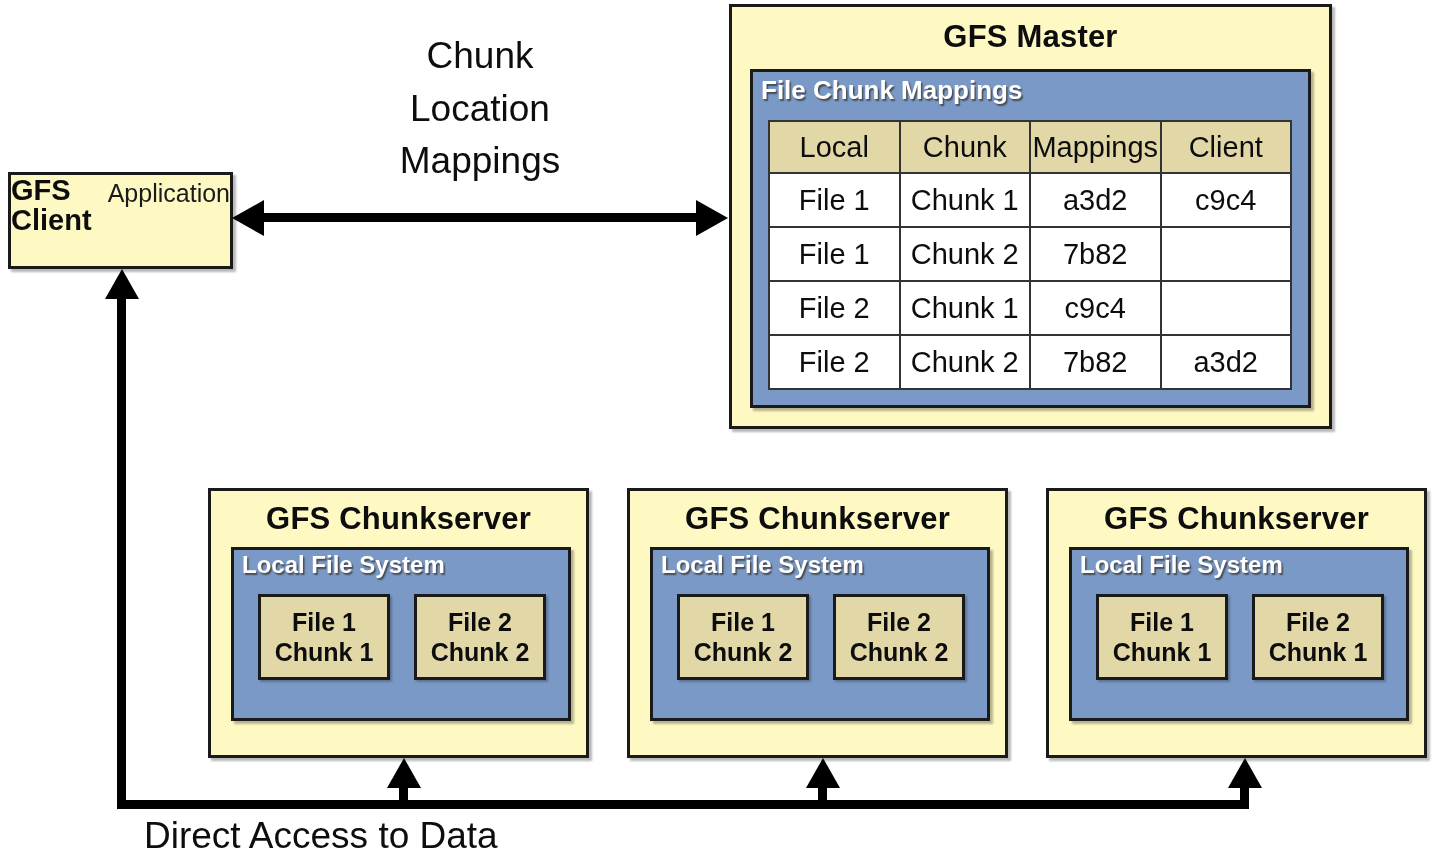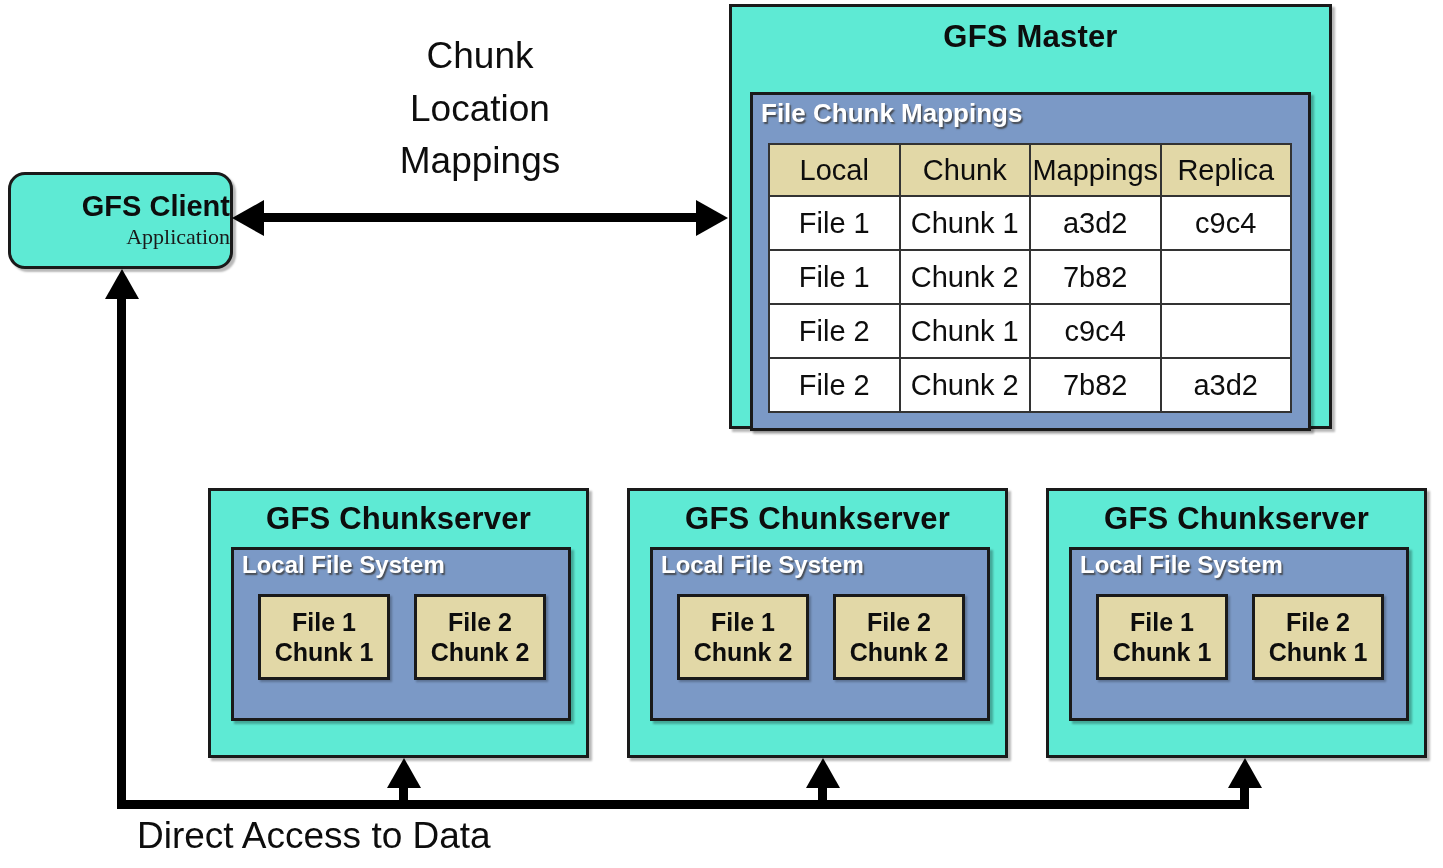"GFS Master" .gray-box { background: #5eead4 -> #fef9c3 }
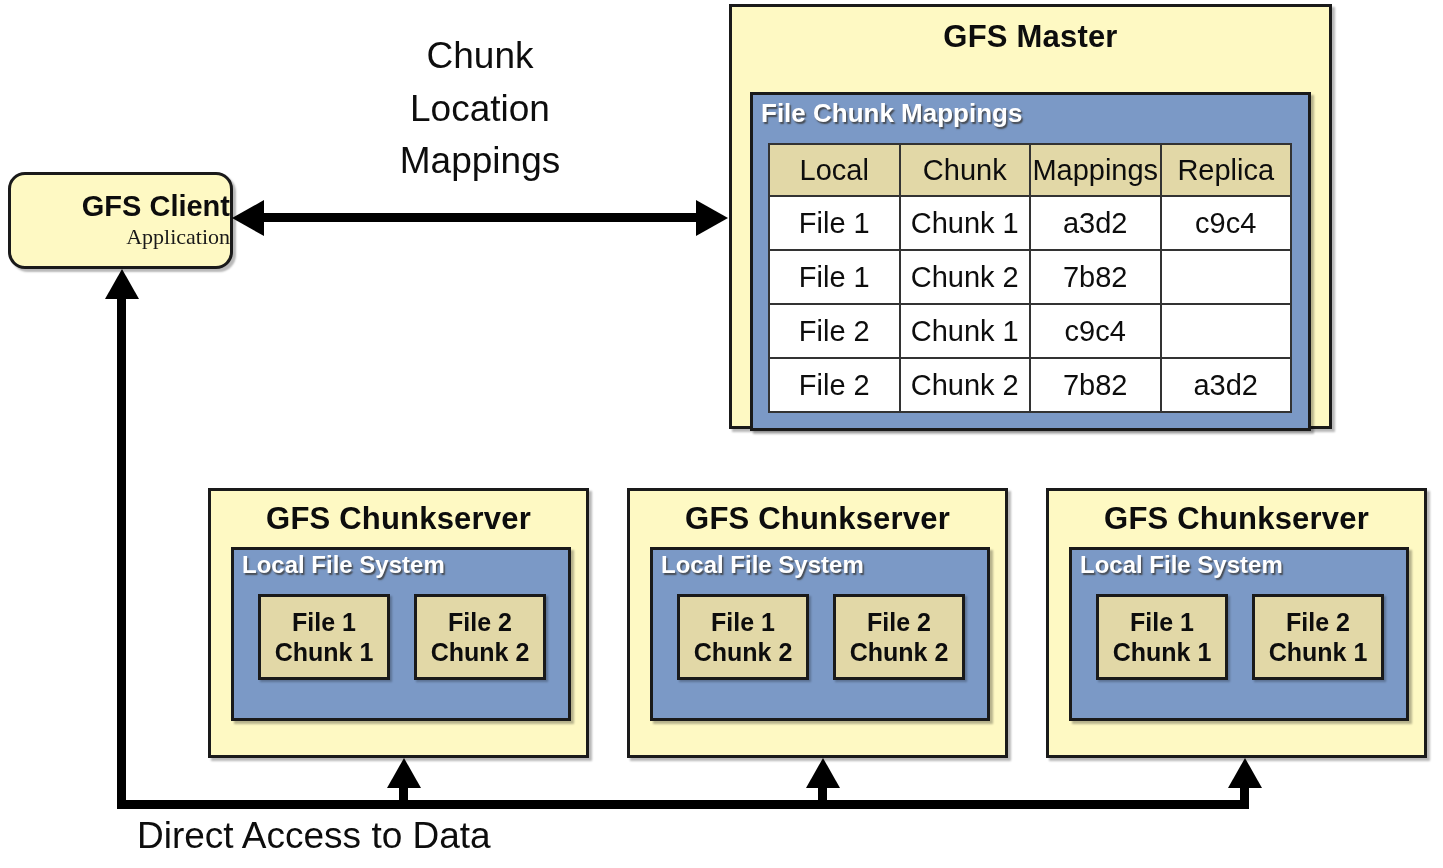"File Chunk Mappings" div.blue-box { margin-top: 23px -> none }
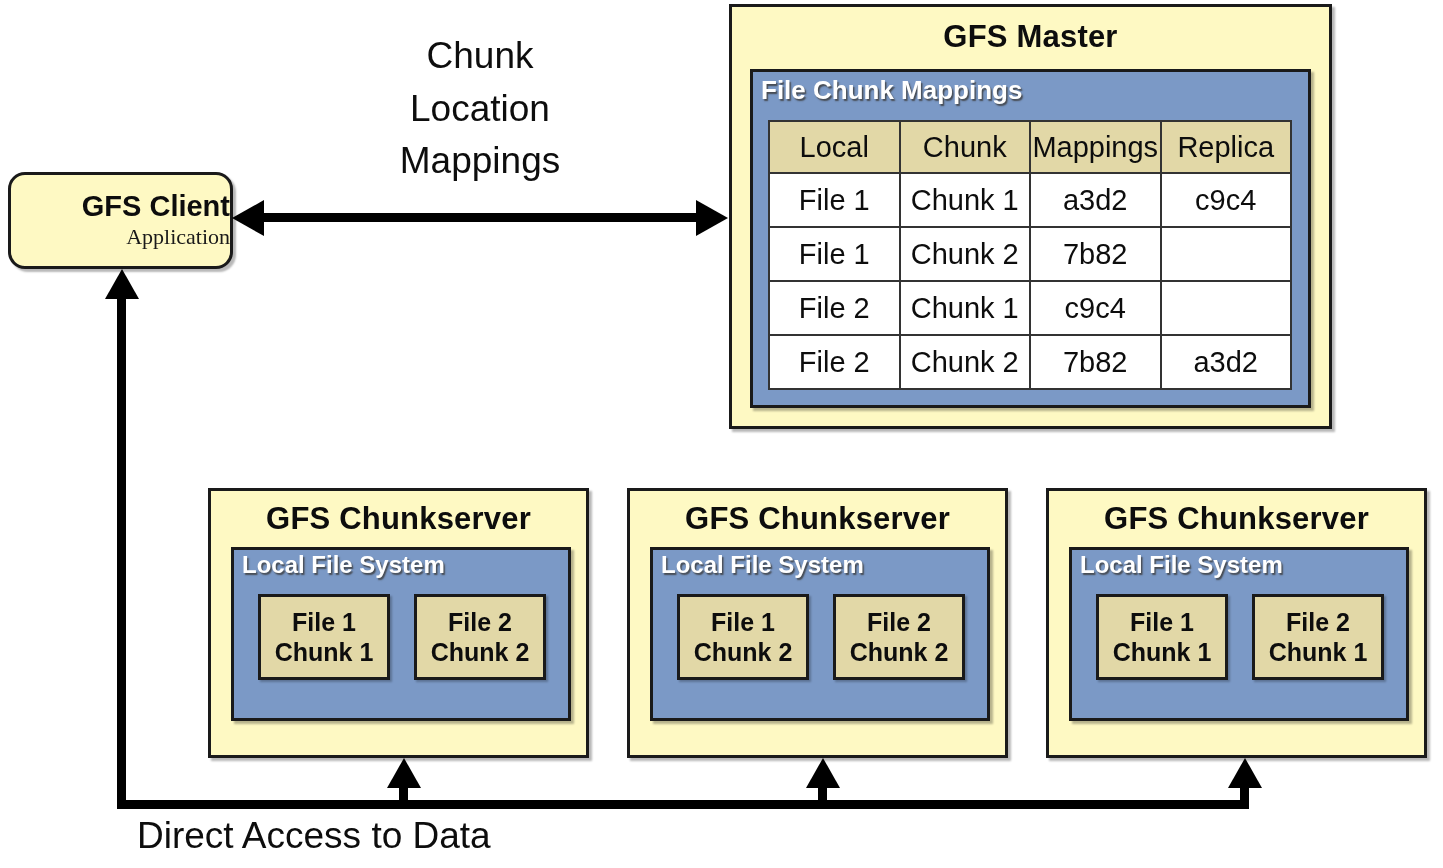"Replica" th { text: Replica -> Client }
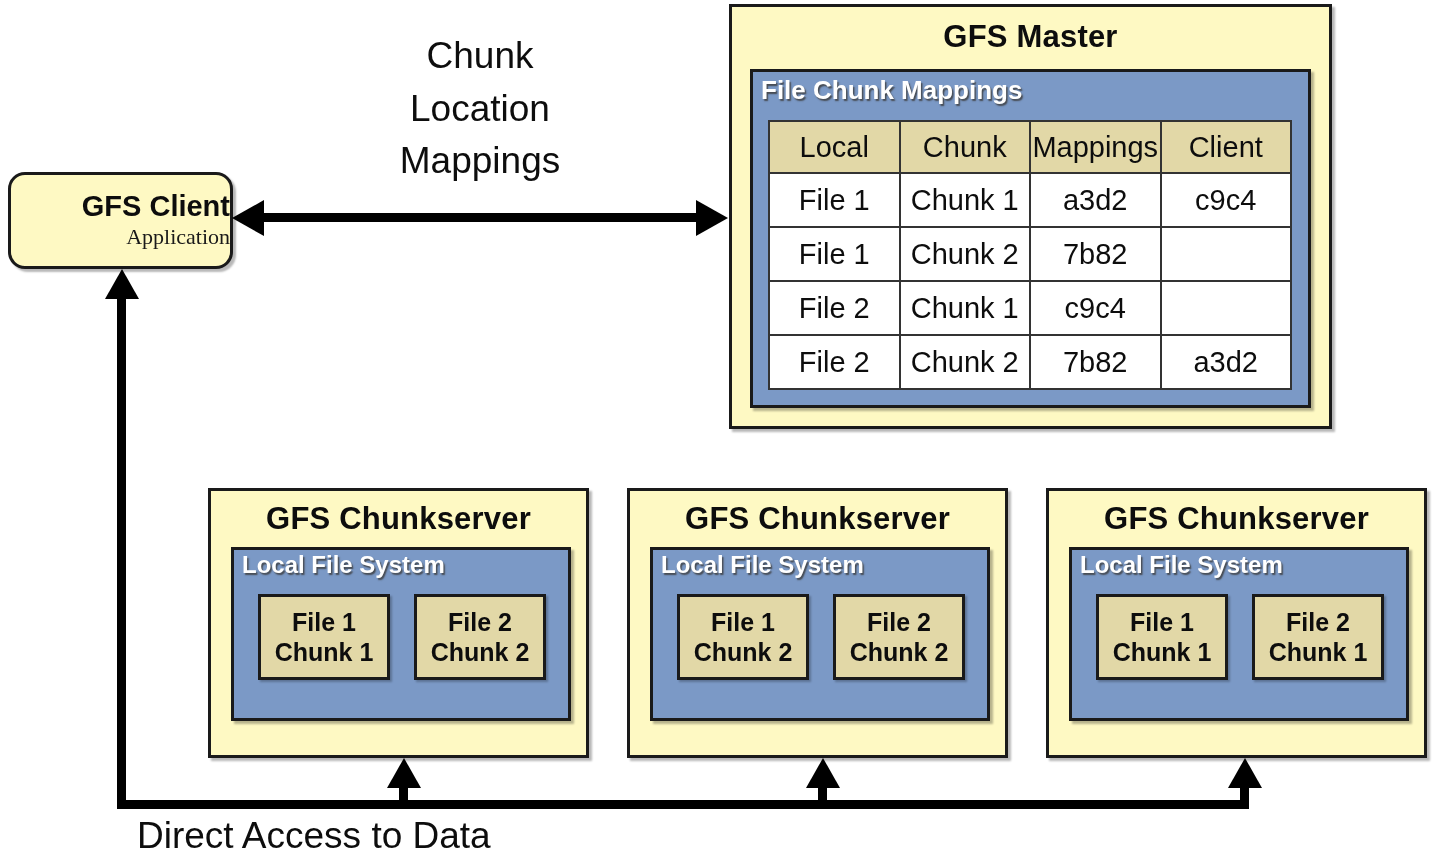"GFS Client" #gfs-client { align-items: flex-end -> flex-start; border-radius: 17px -> none; flex-direction: column -> row }
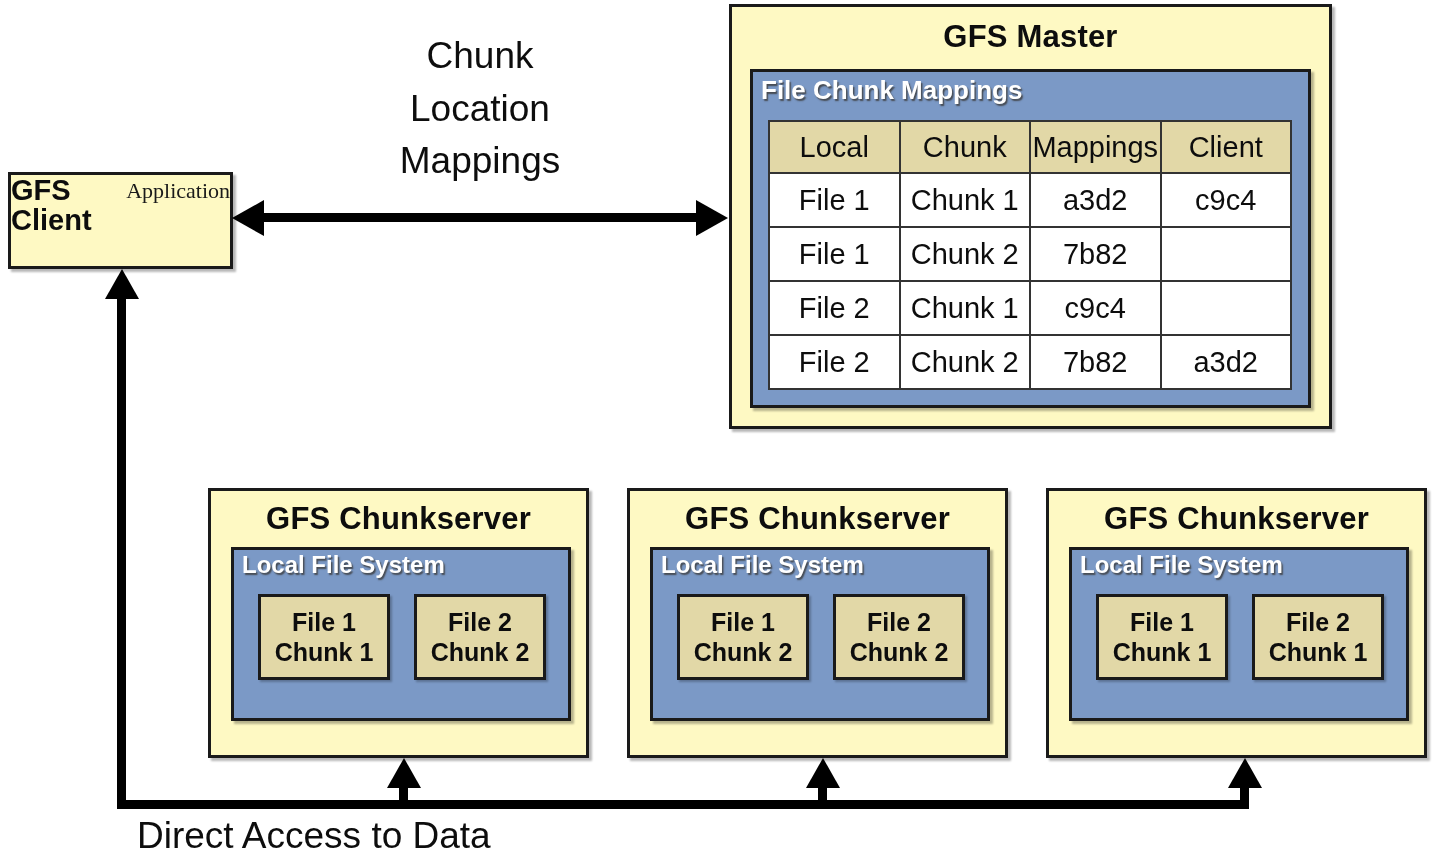"Application" #gfs-client .client-sub { font-family: Liberation Serif, serif -> none; font-size: 22px -> 25px }
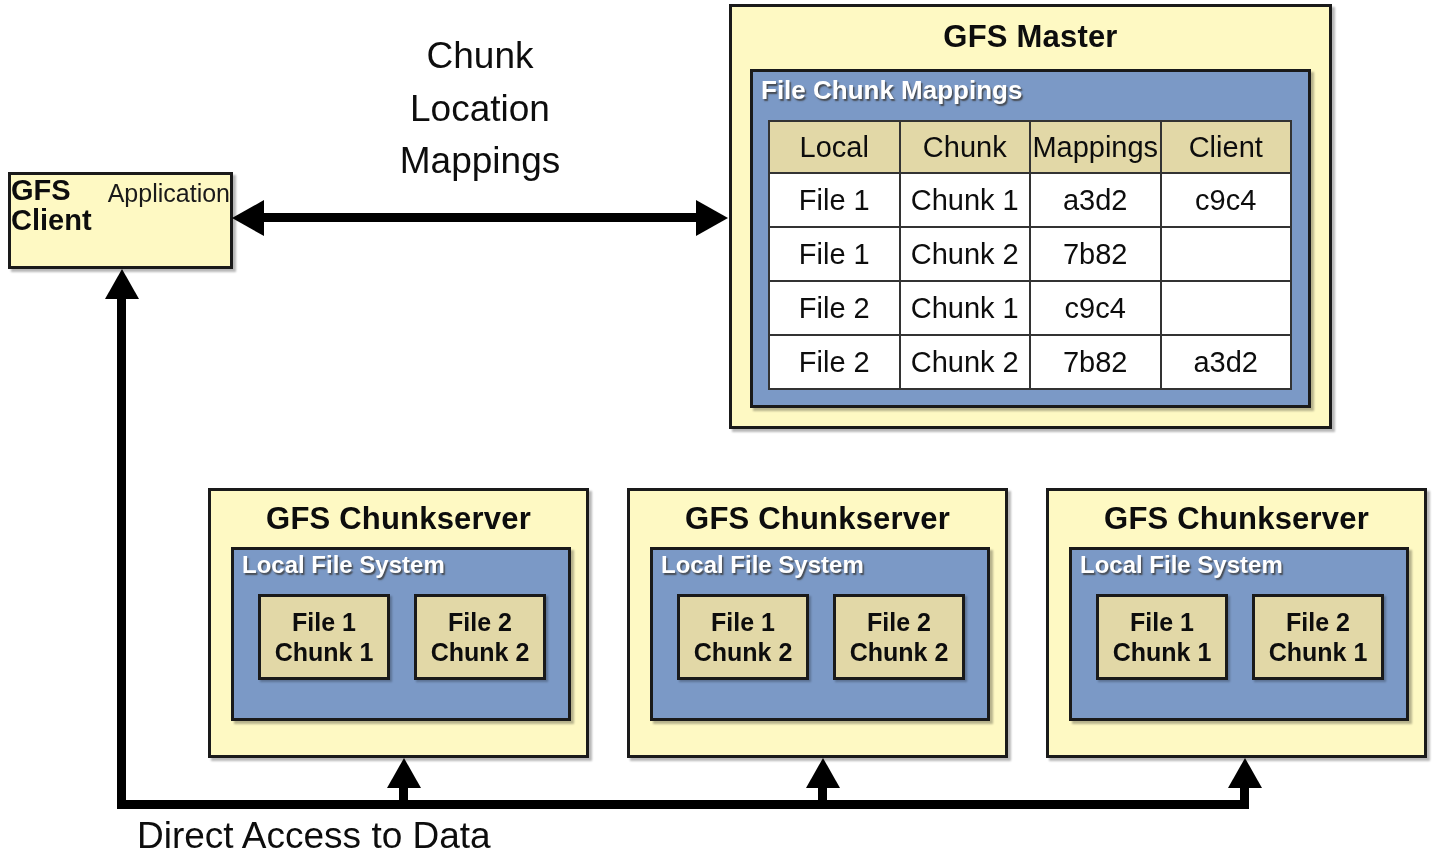"Direct Access to Data" div.abs { left: 137px -> 144px }
